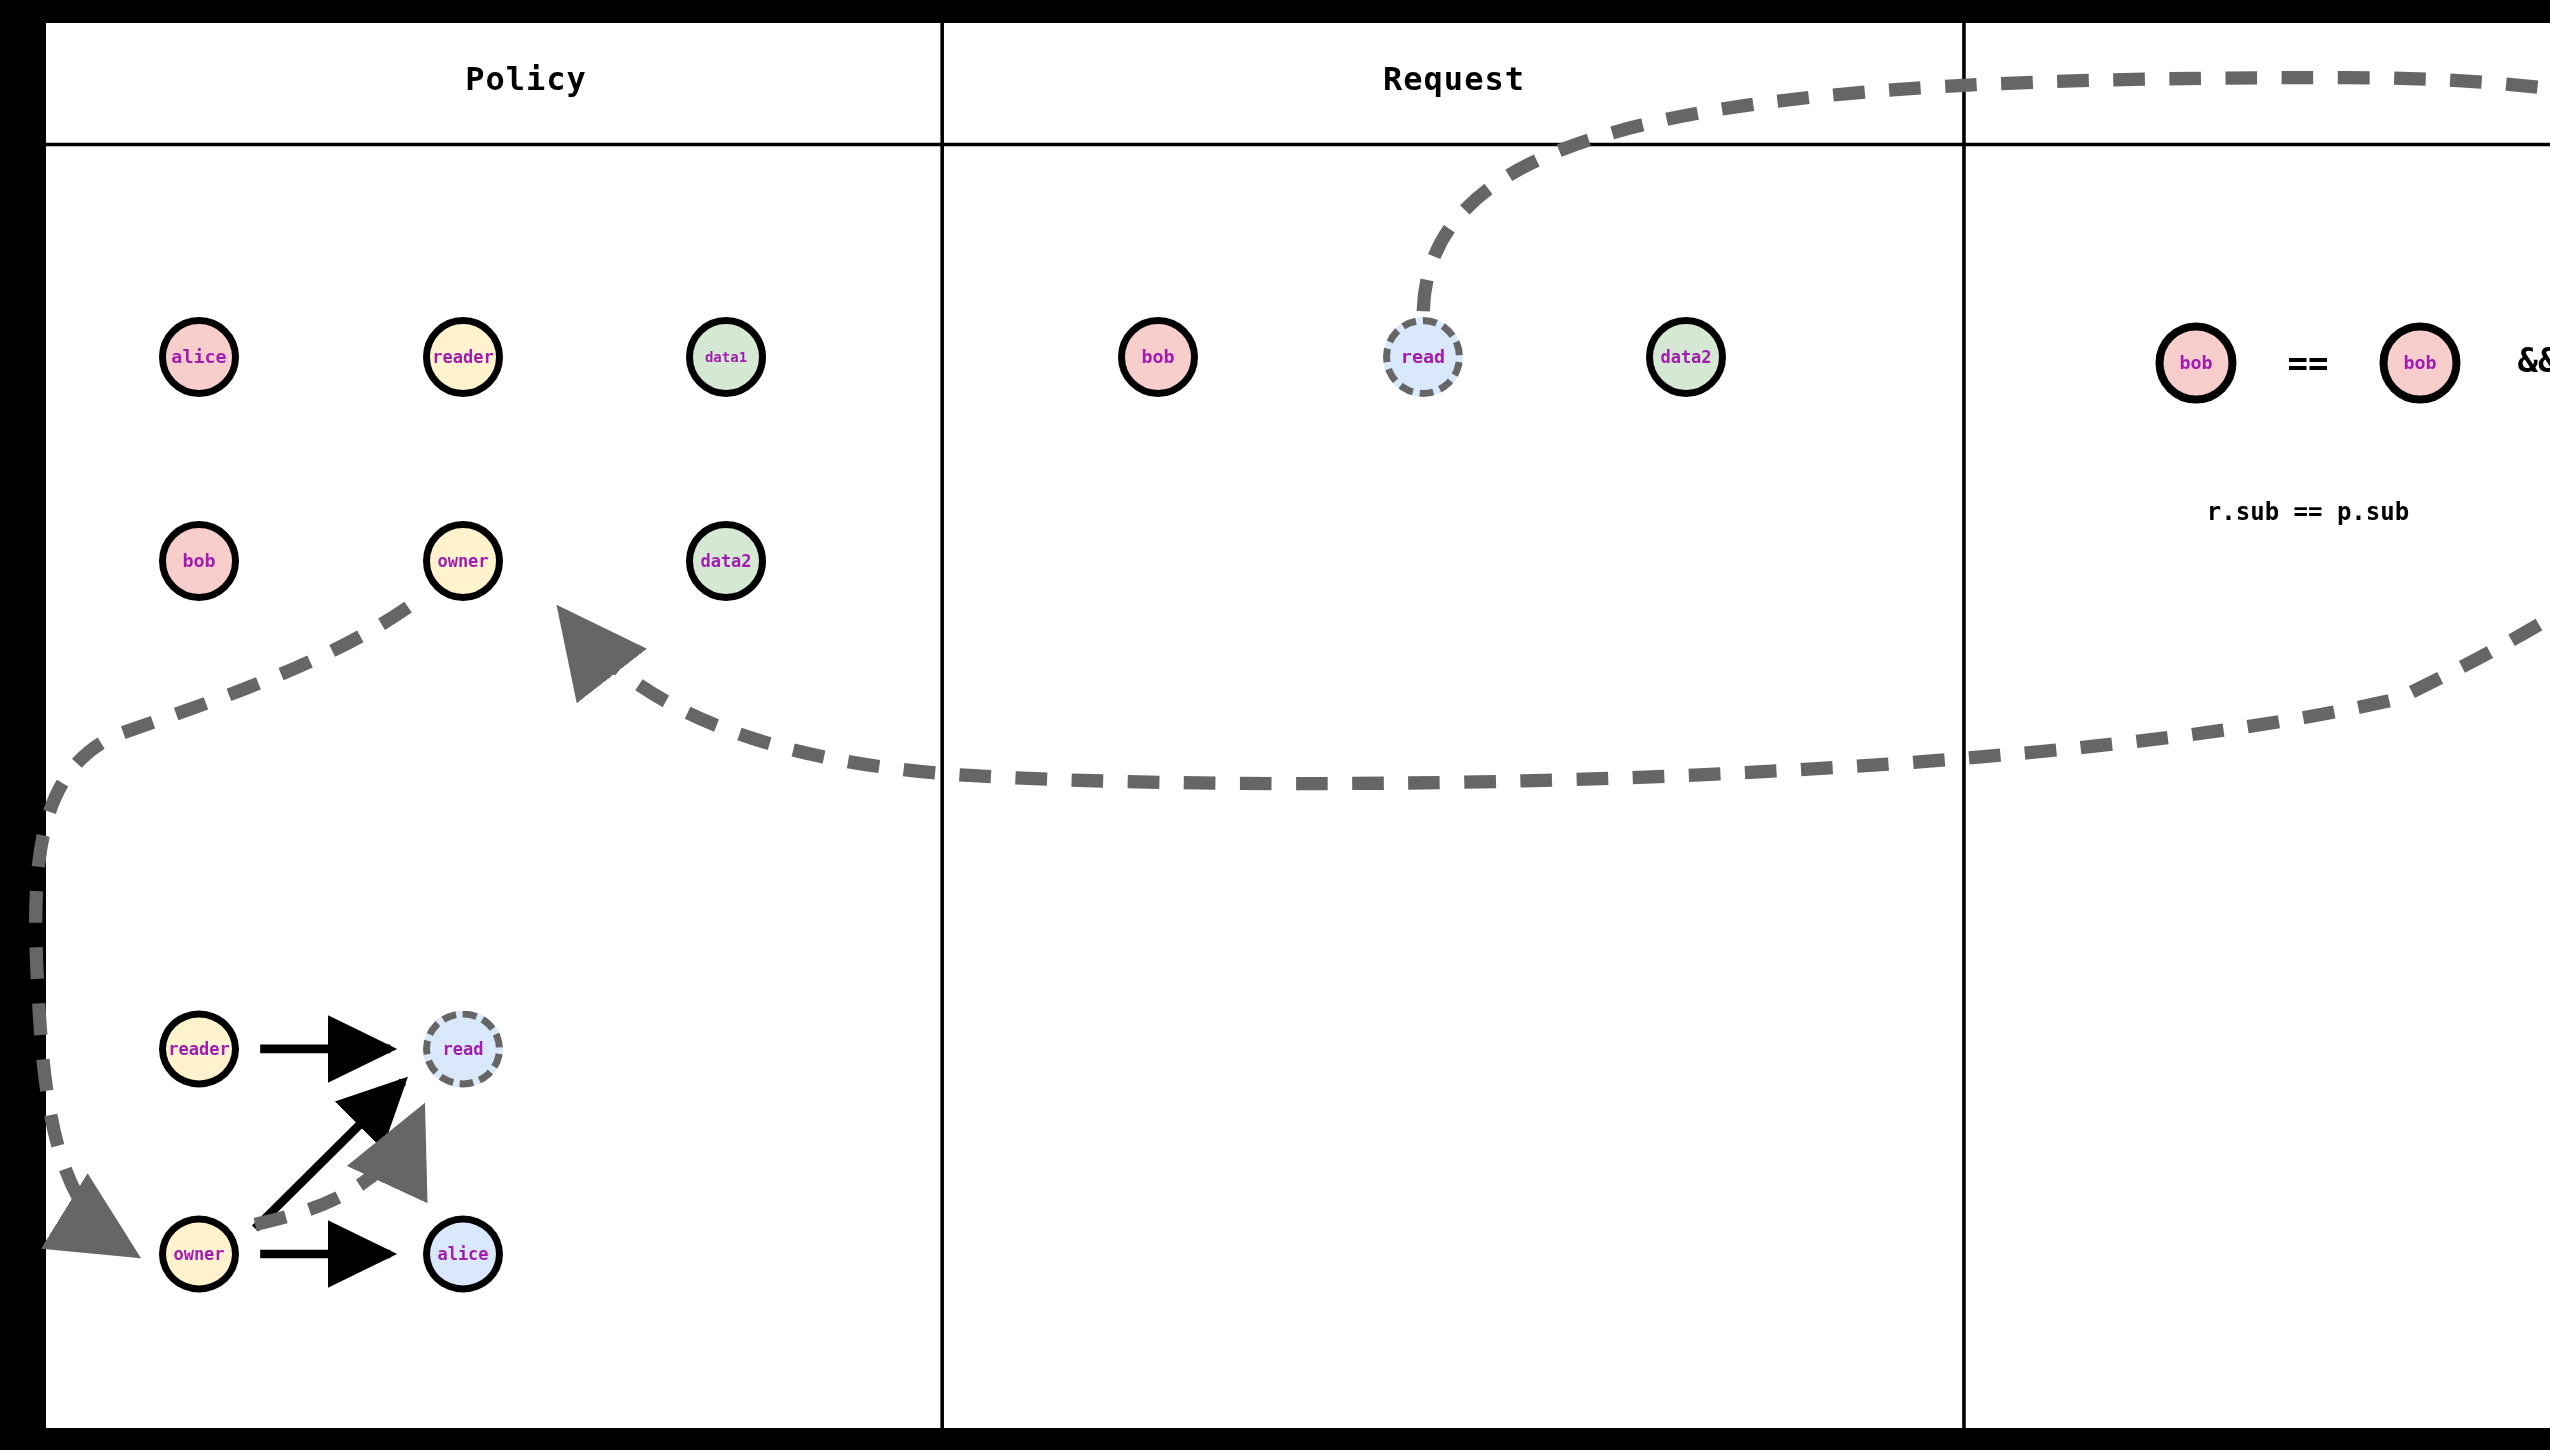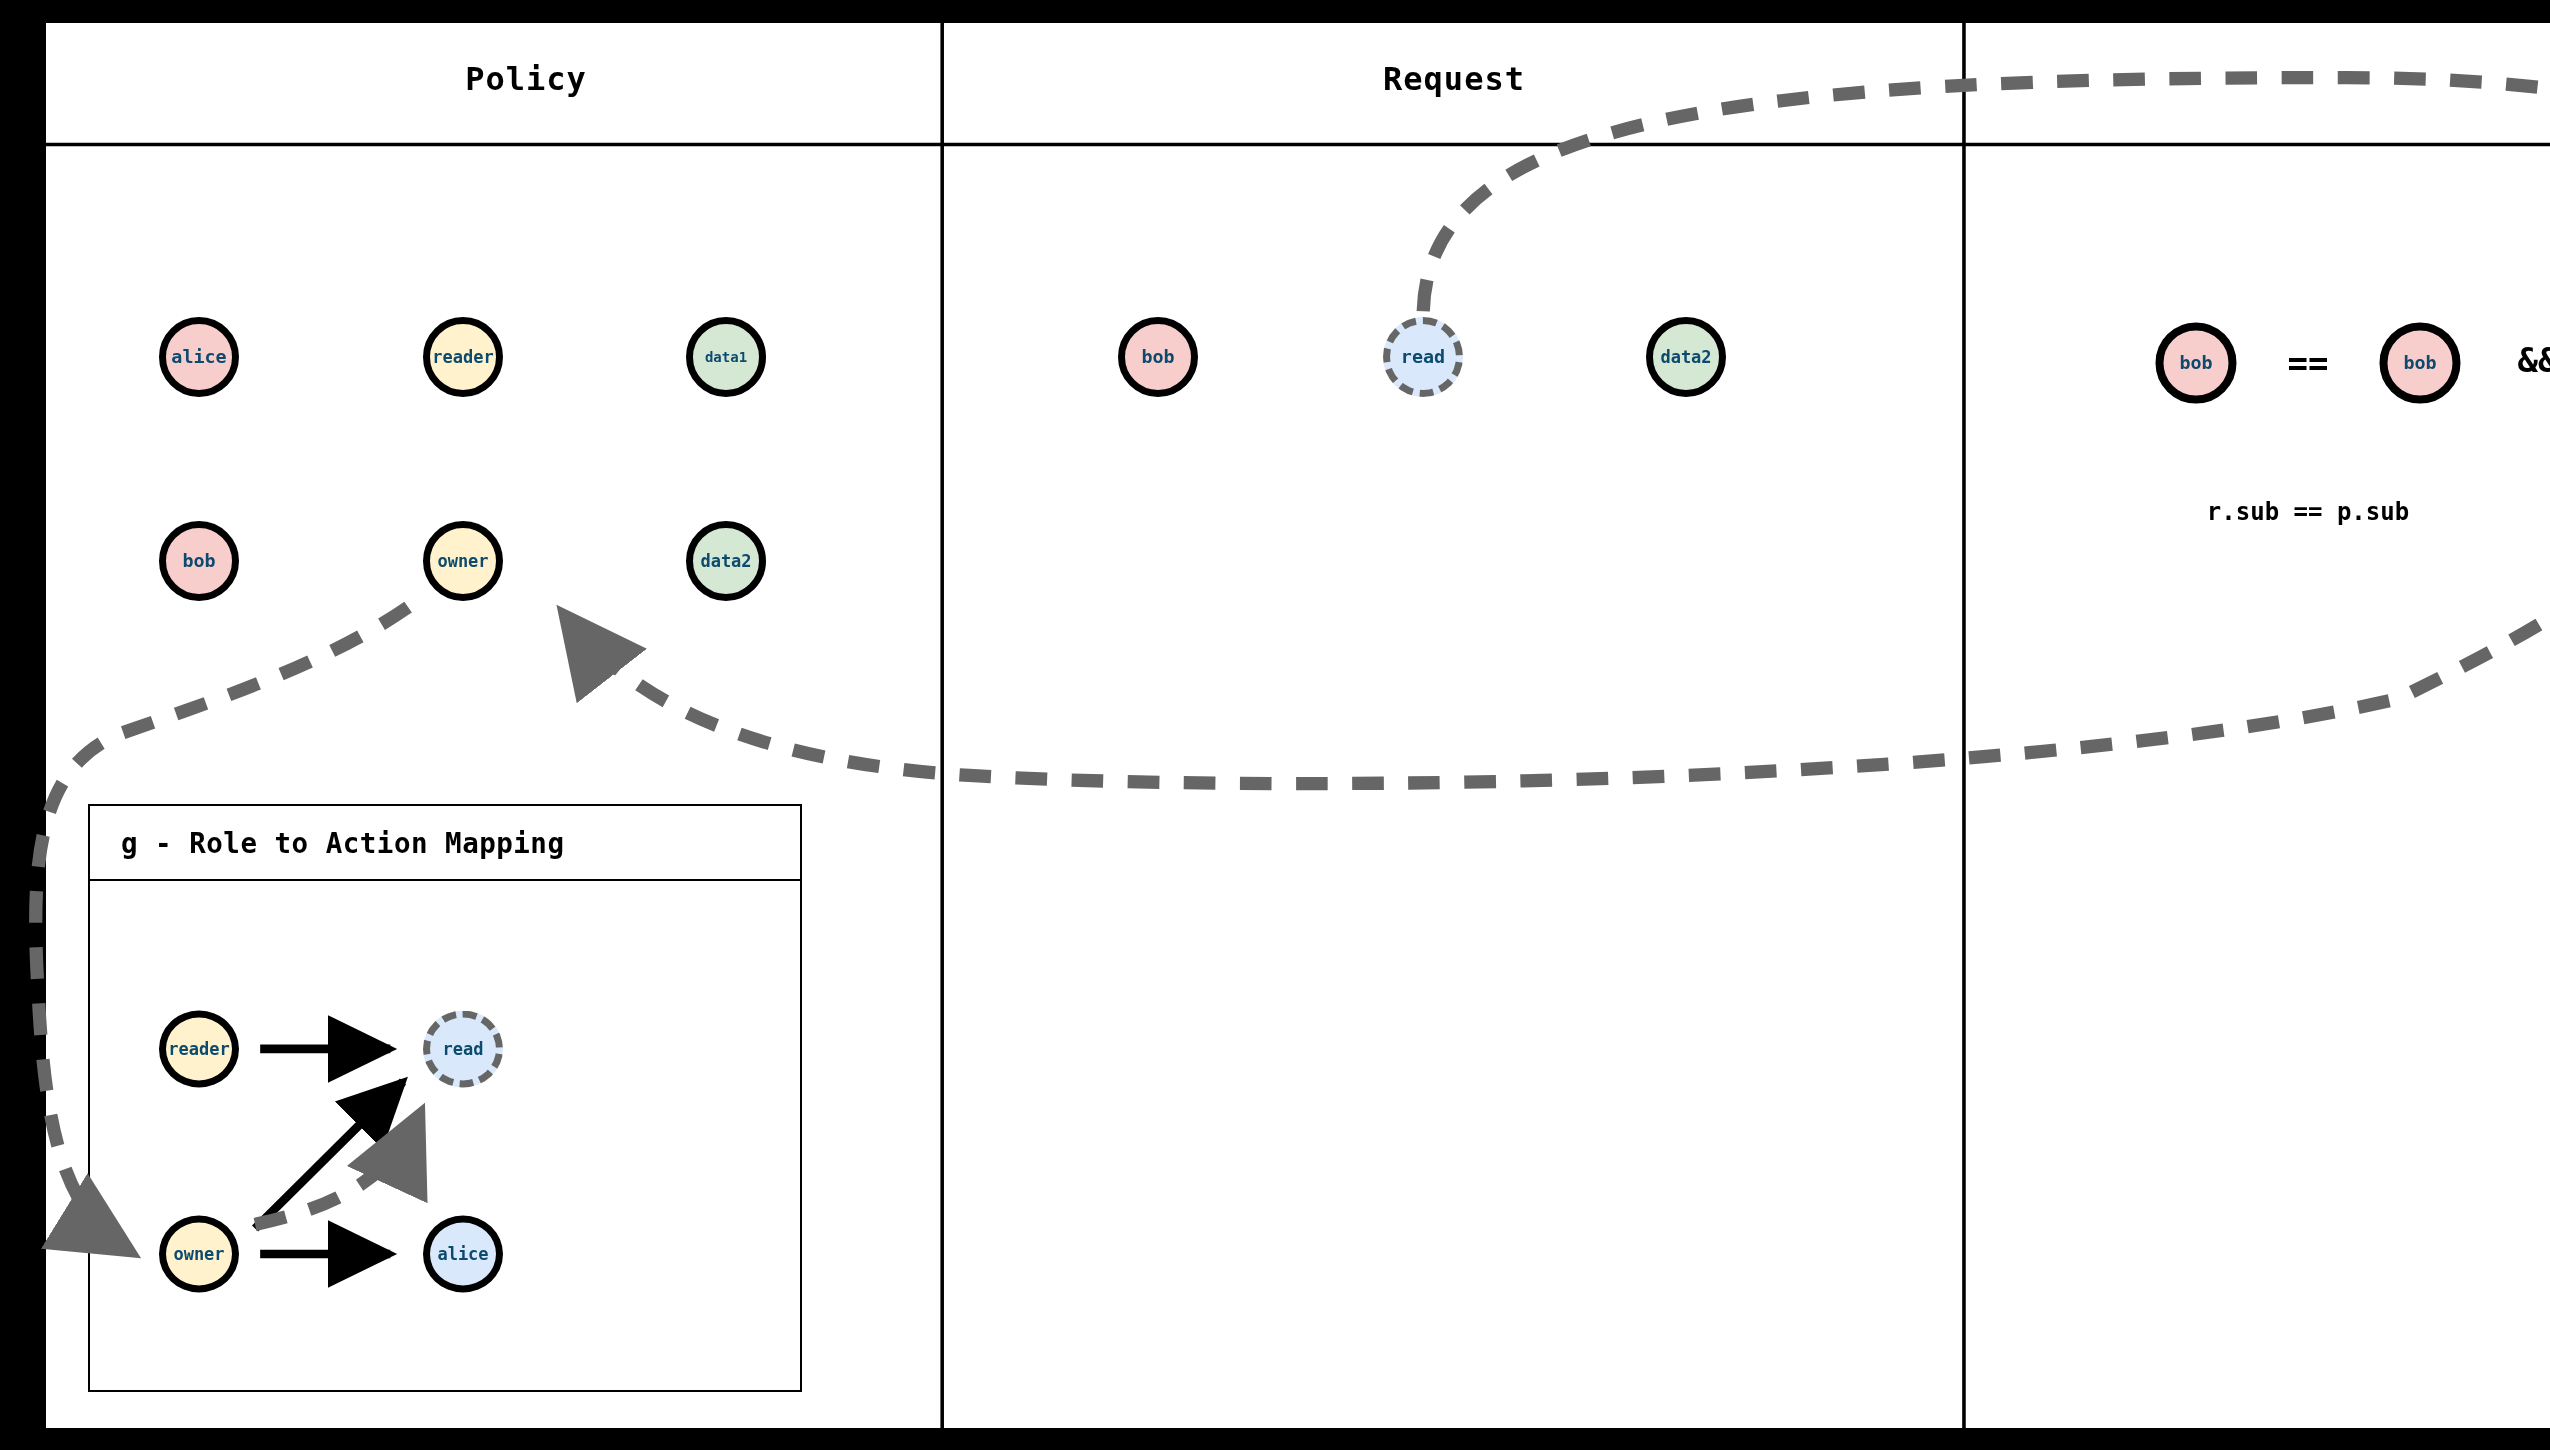"alice" .node { color: #0c4a6e -> #a21caf }
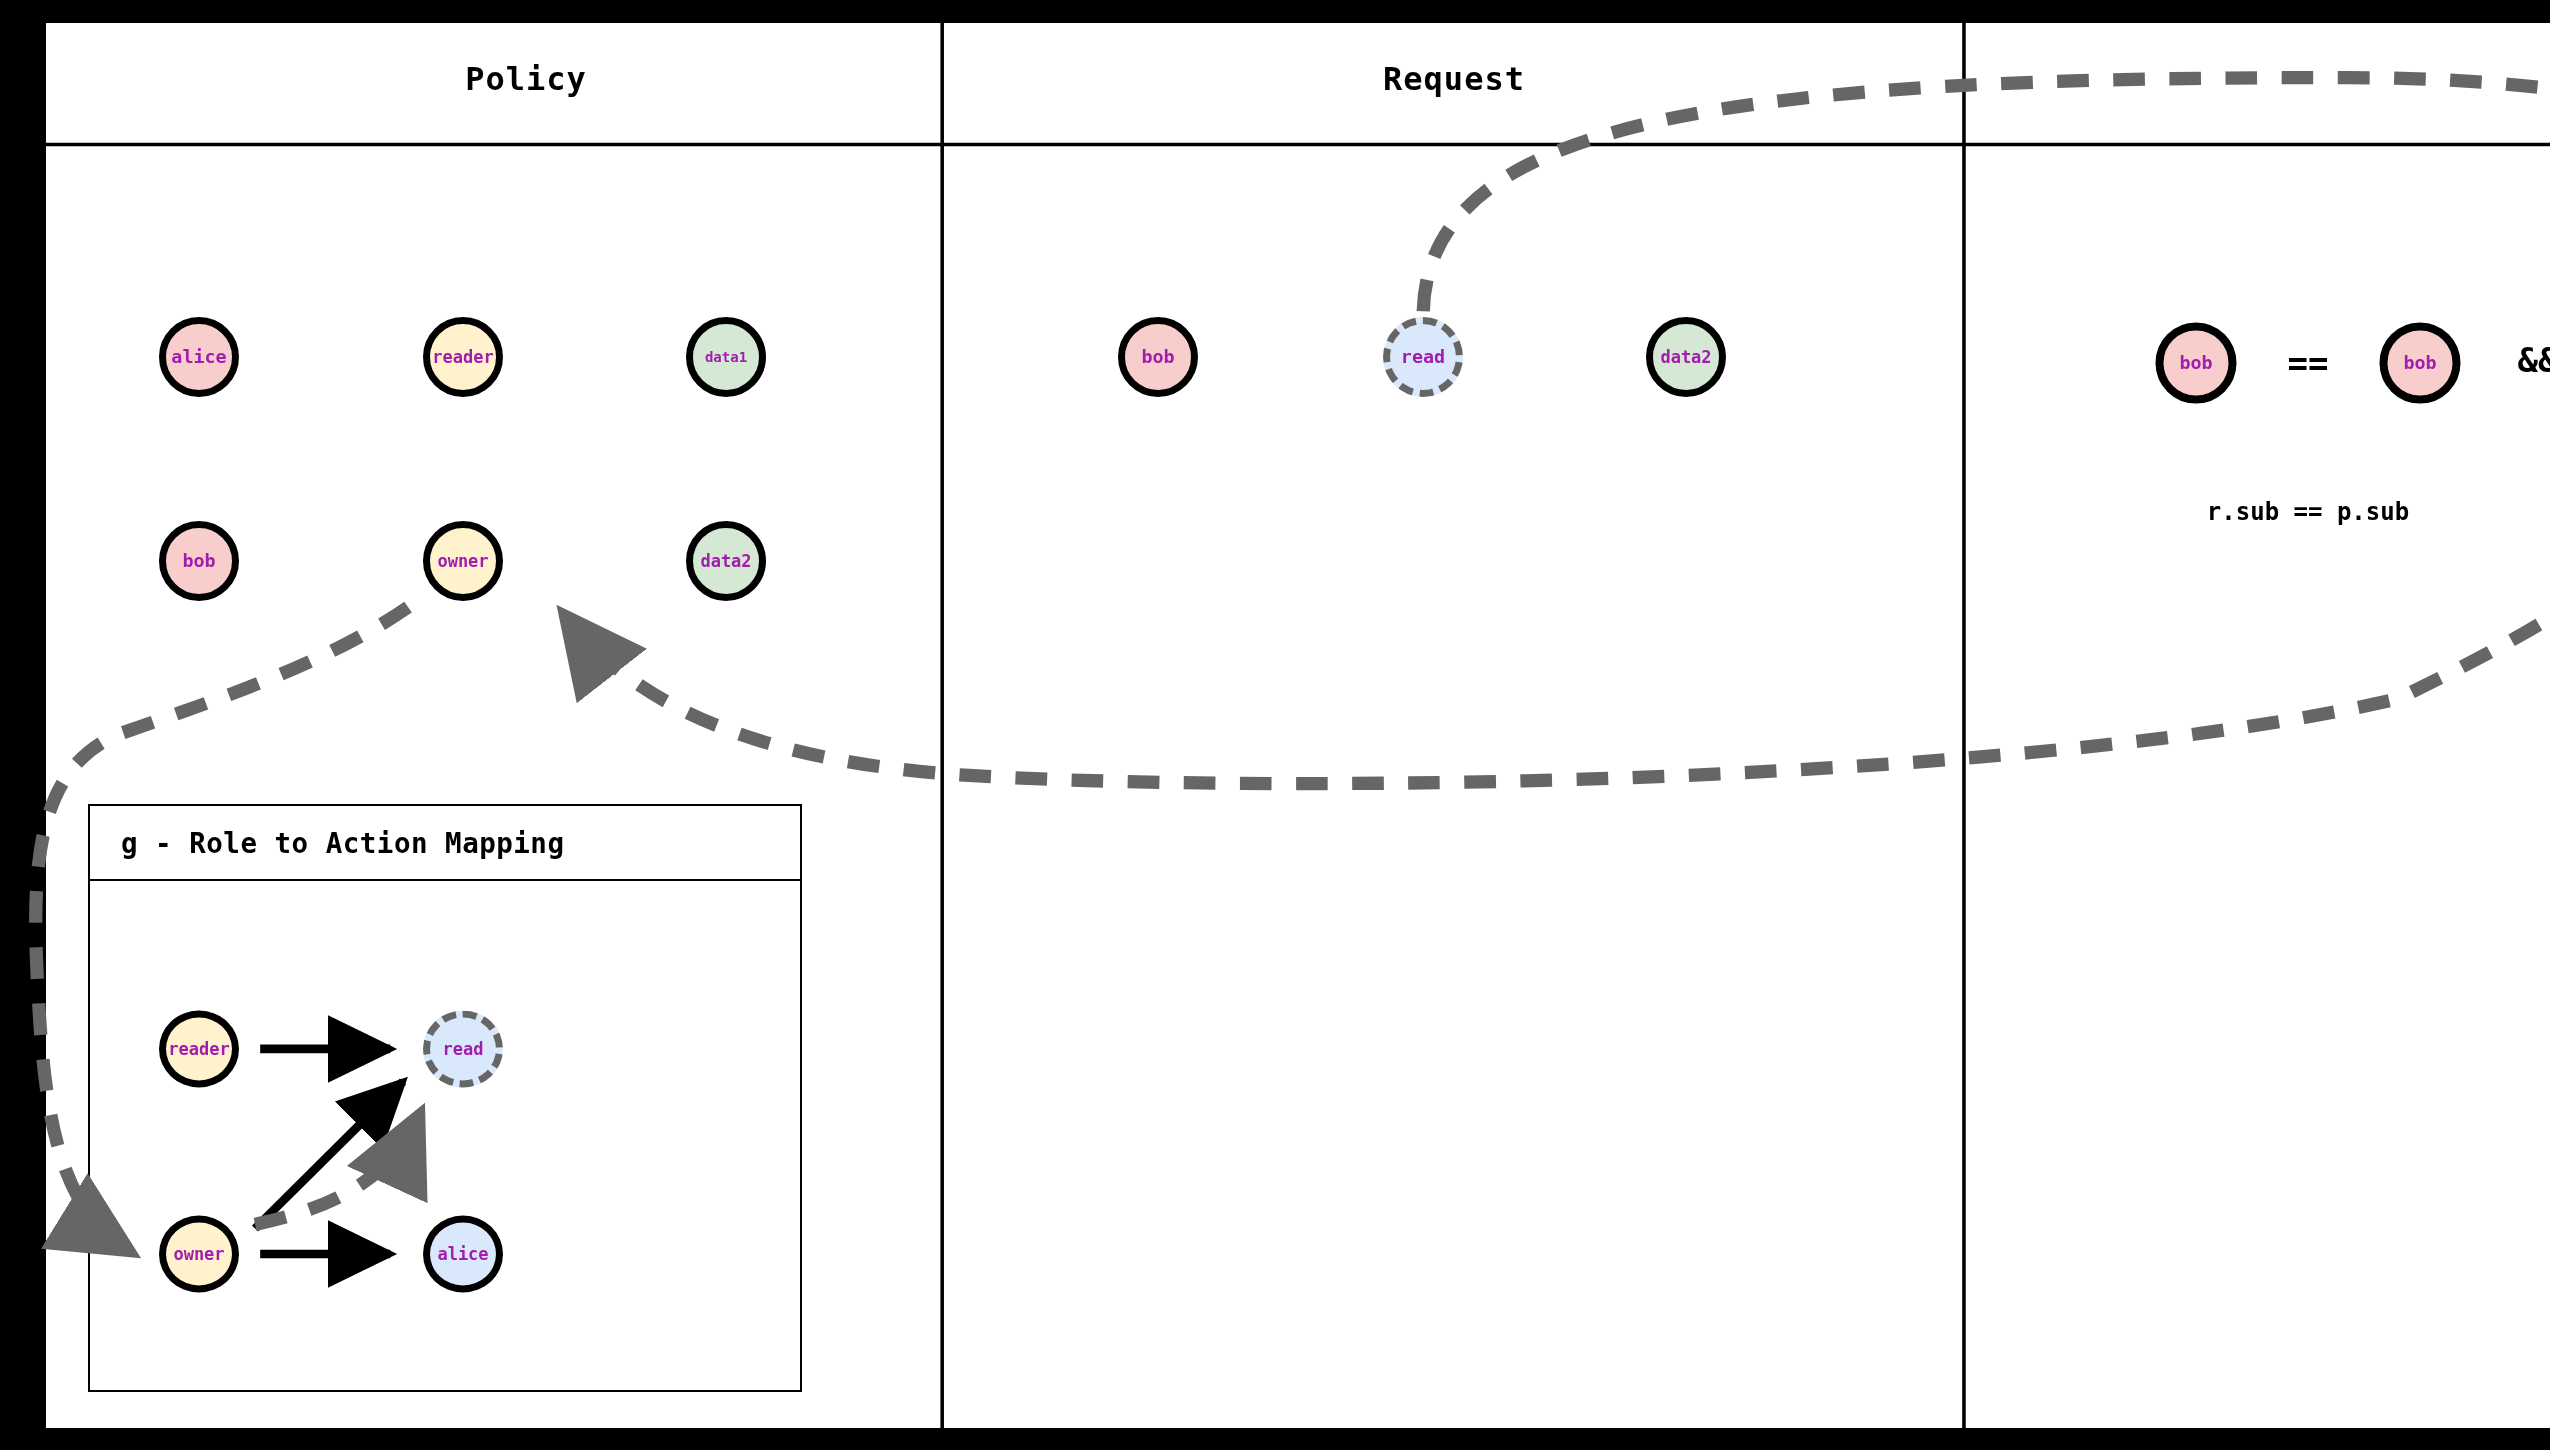"g - Role to Action" div { html: <div> <div> <span>g - Role to Action Mapping</span> </div> </div> -> none }
